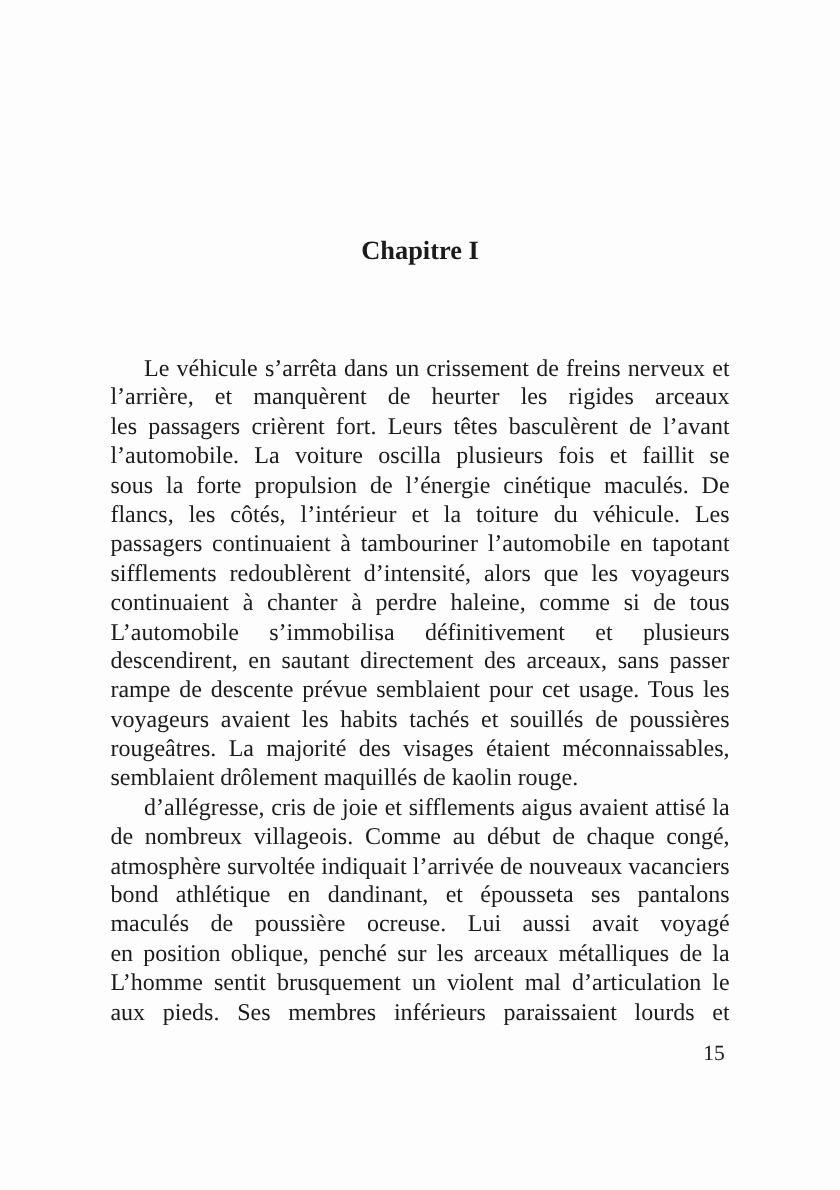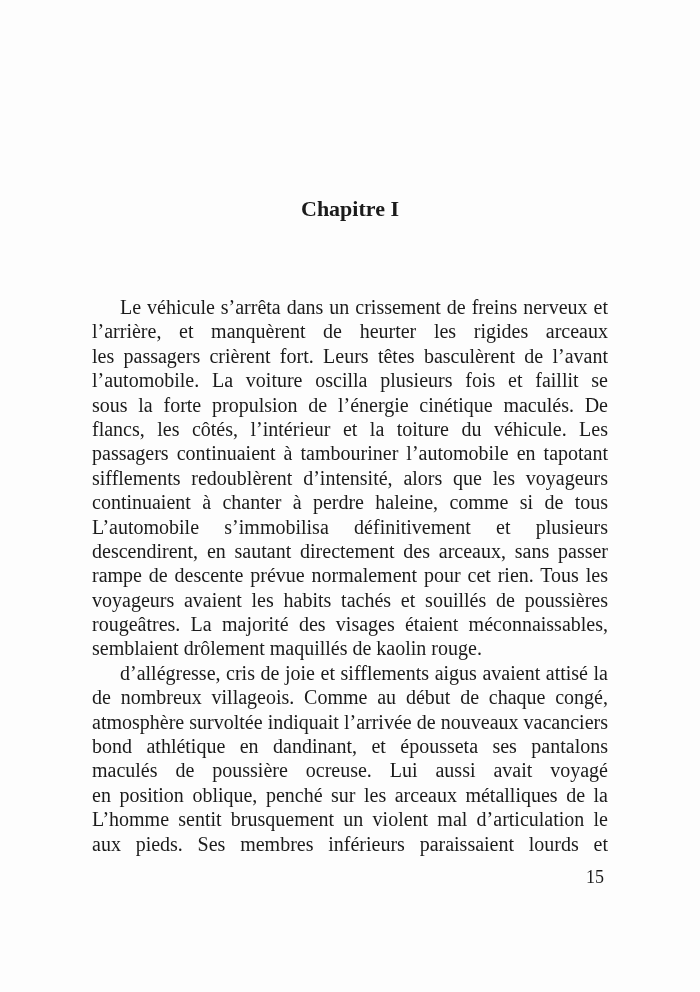"rampe de descente prévue normalement" div.line { text: normalement pour cet rien -> semblaient pour cet usage }
